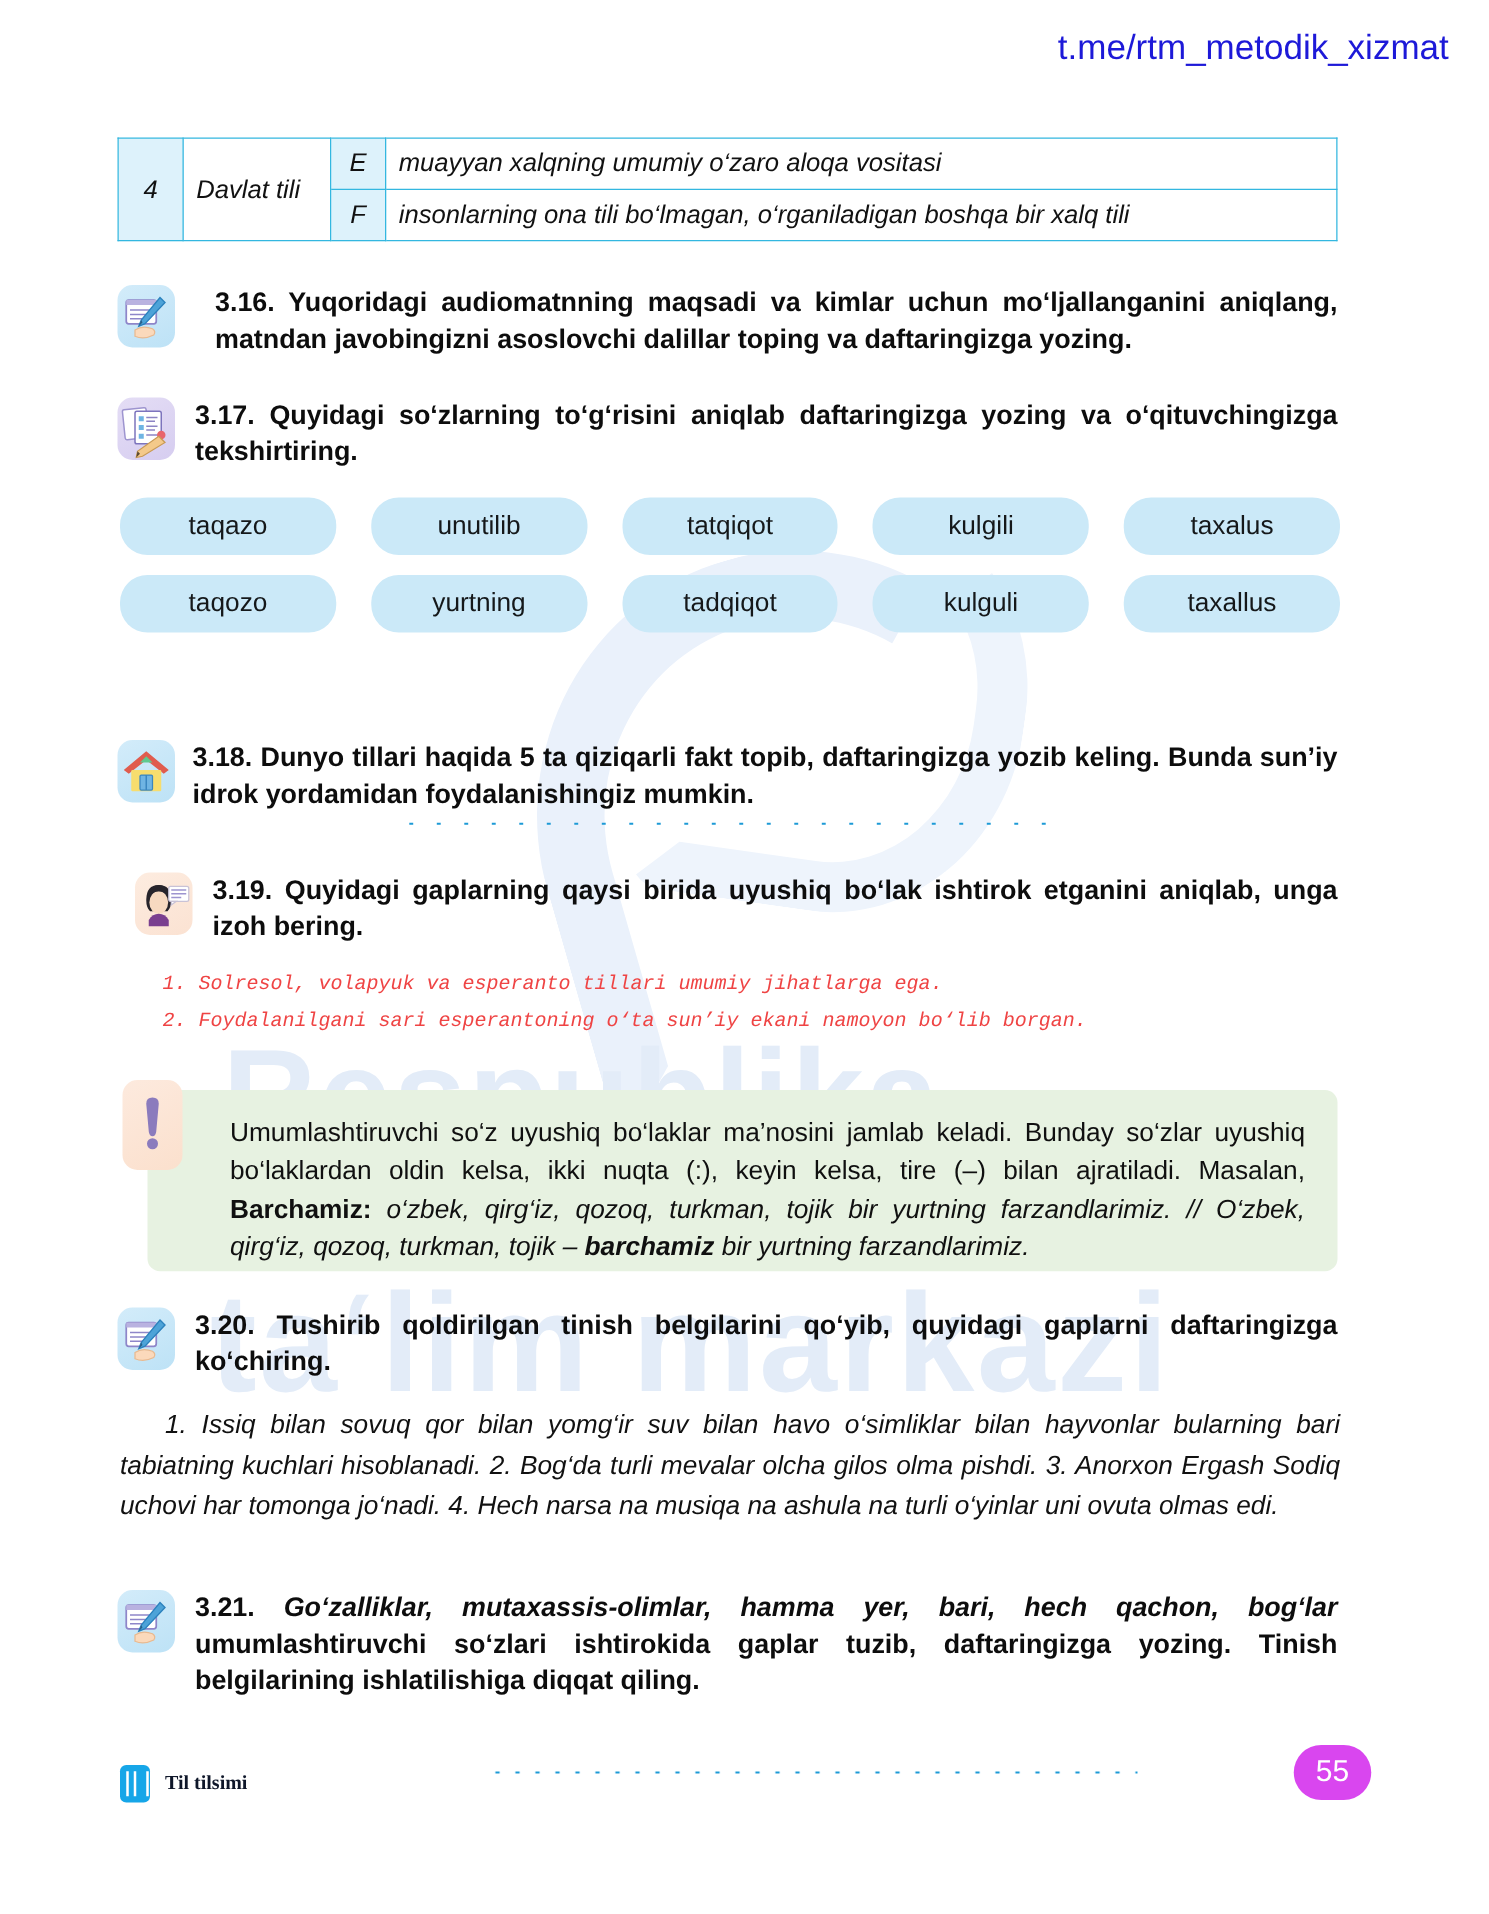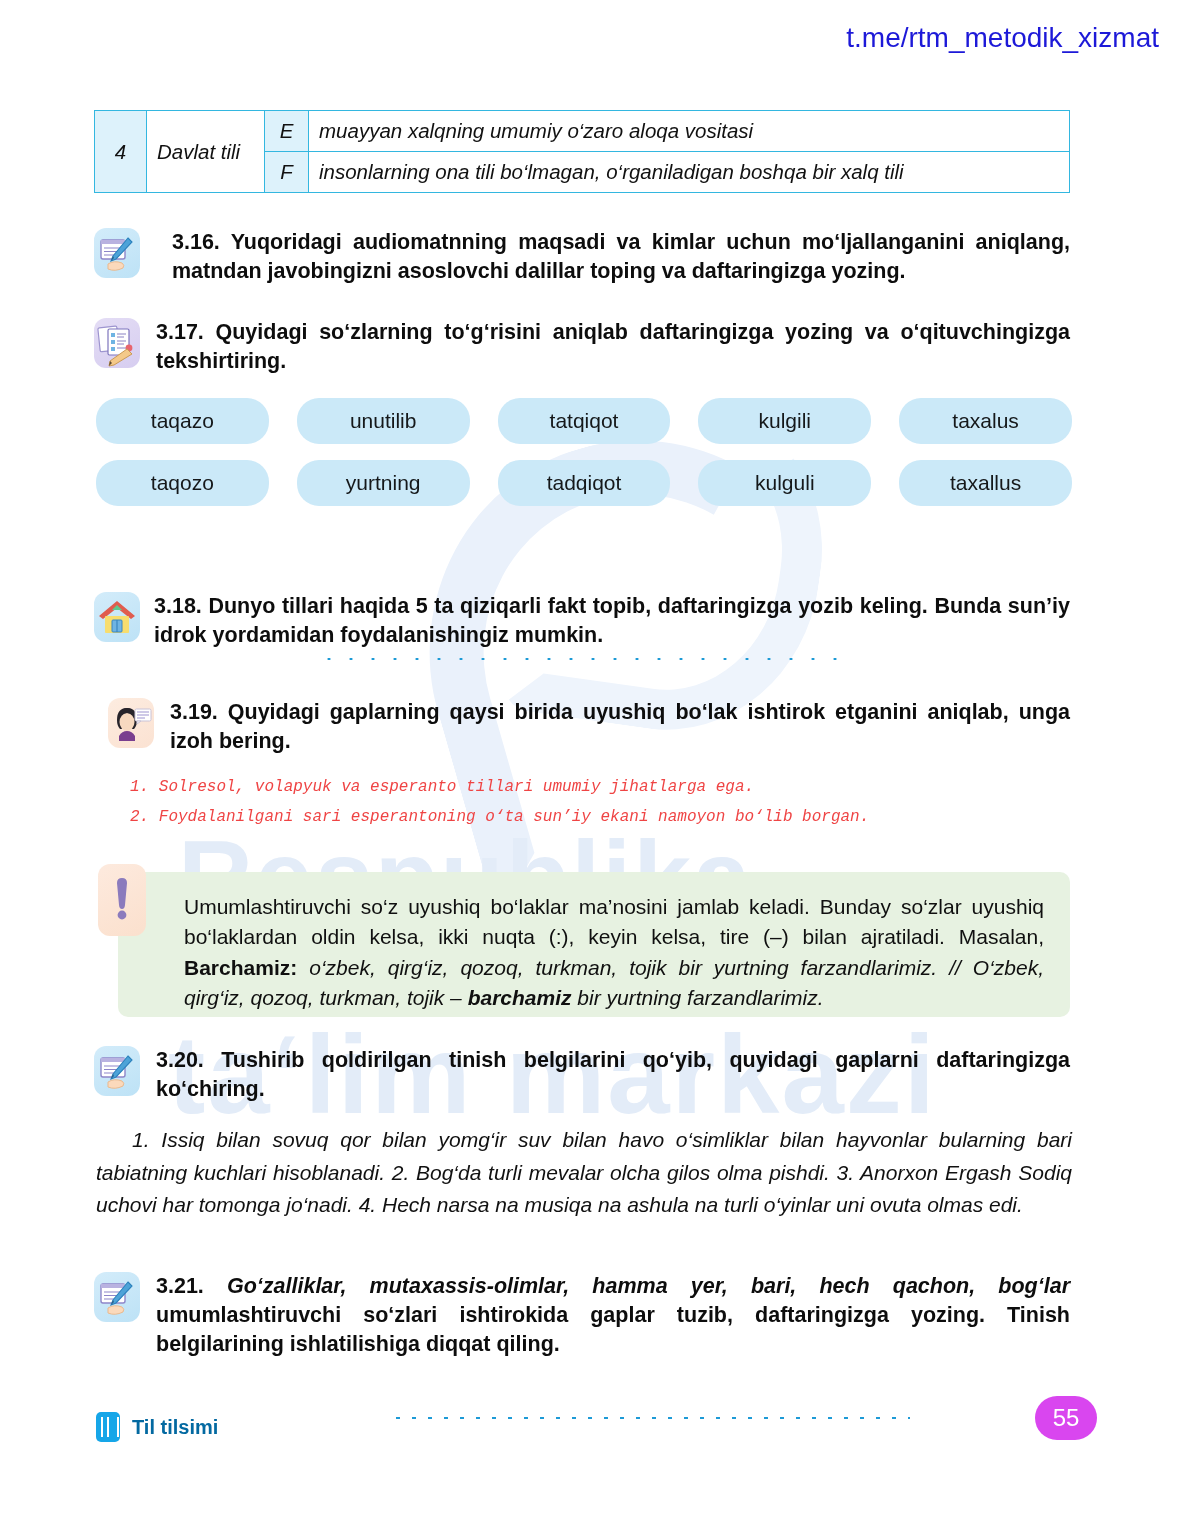"Til tilsimi" .footer-title { color: #0369a1 -> #0f172a; font-family: Liberation Sans, sans-serif -> Liberation Serif, serif; font-size: 20px -> 16px }
